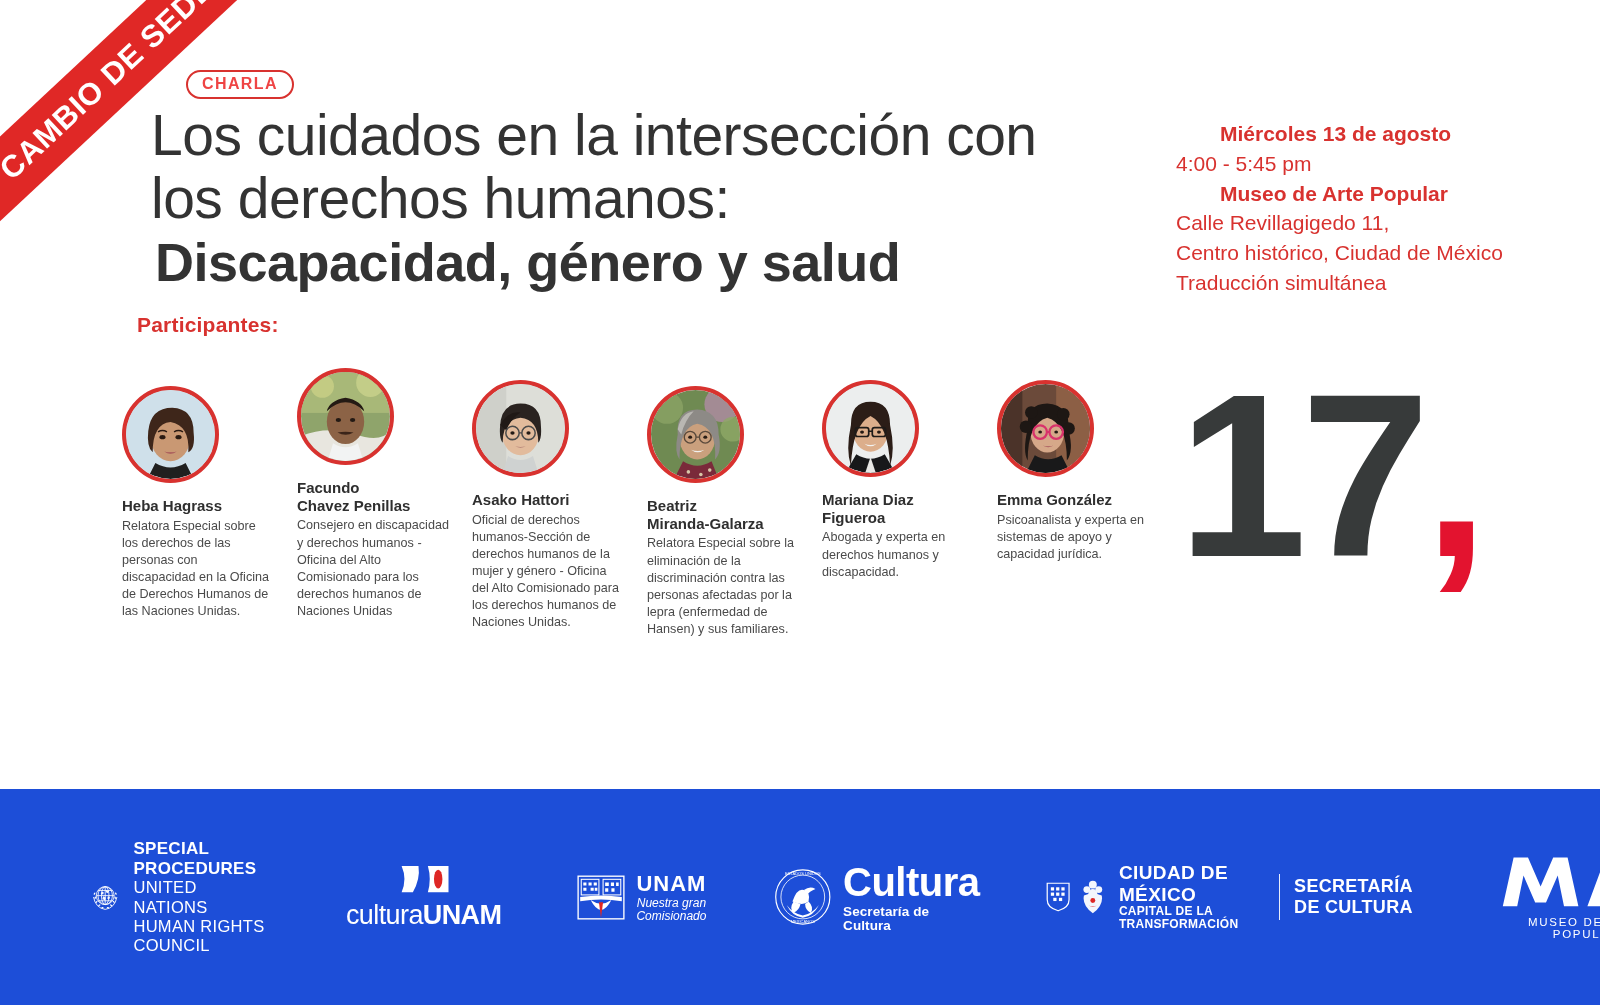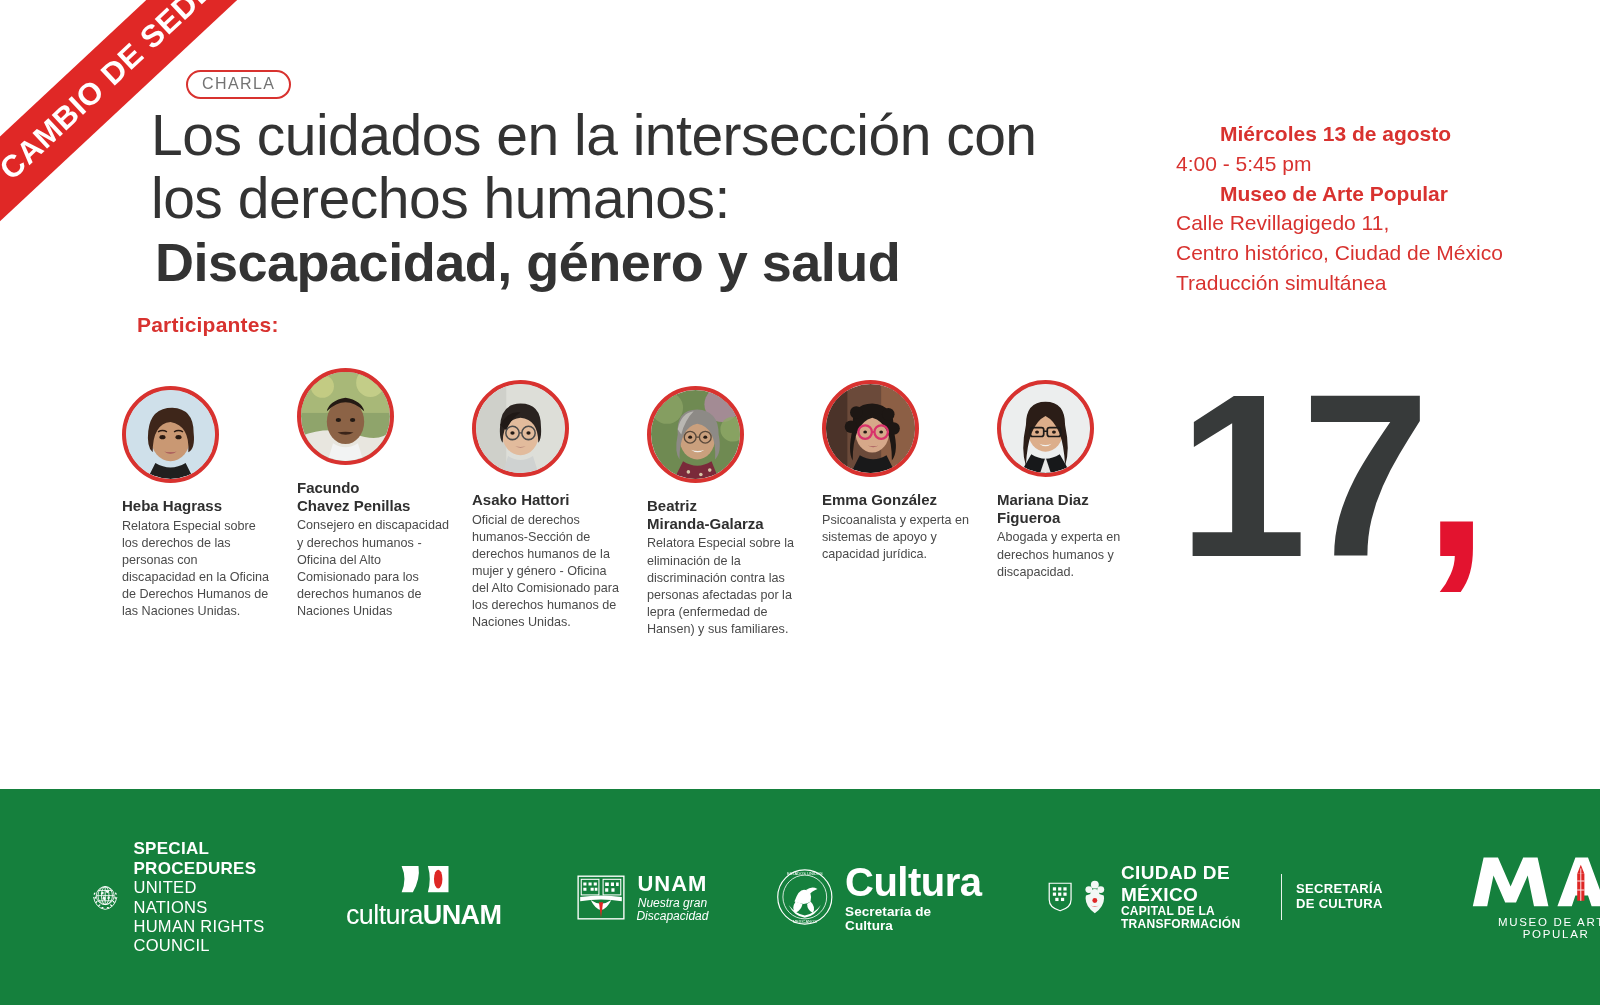"CHARLA" .charla-pill span { color: #737373 -> #ef4444; font-weight: normal -> bold }
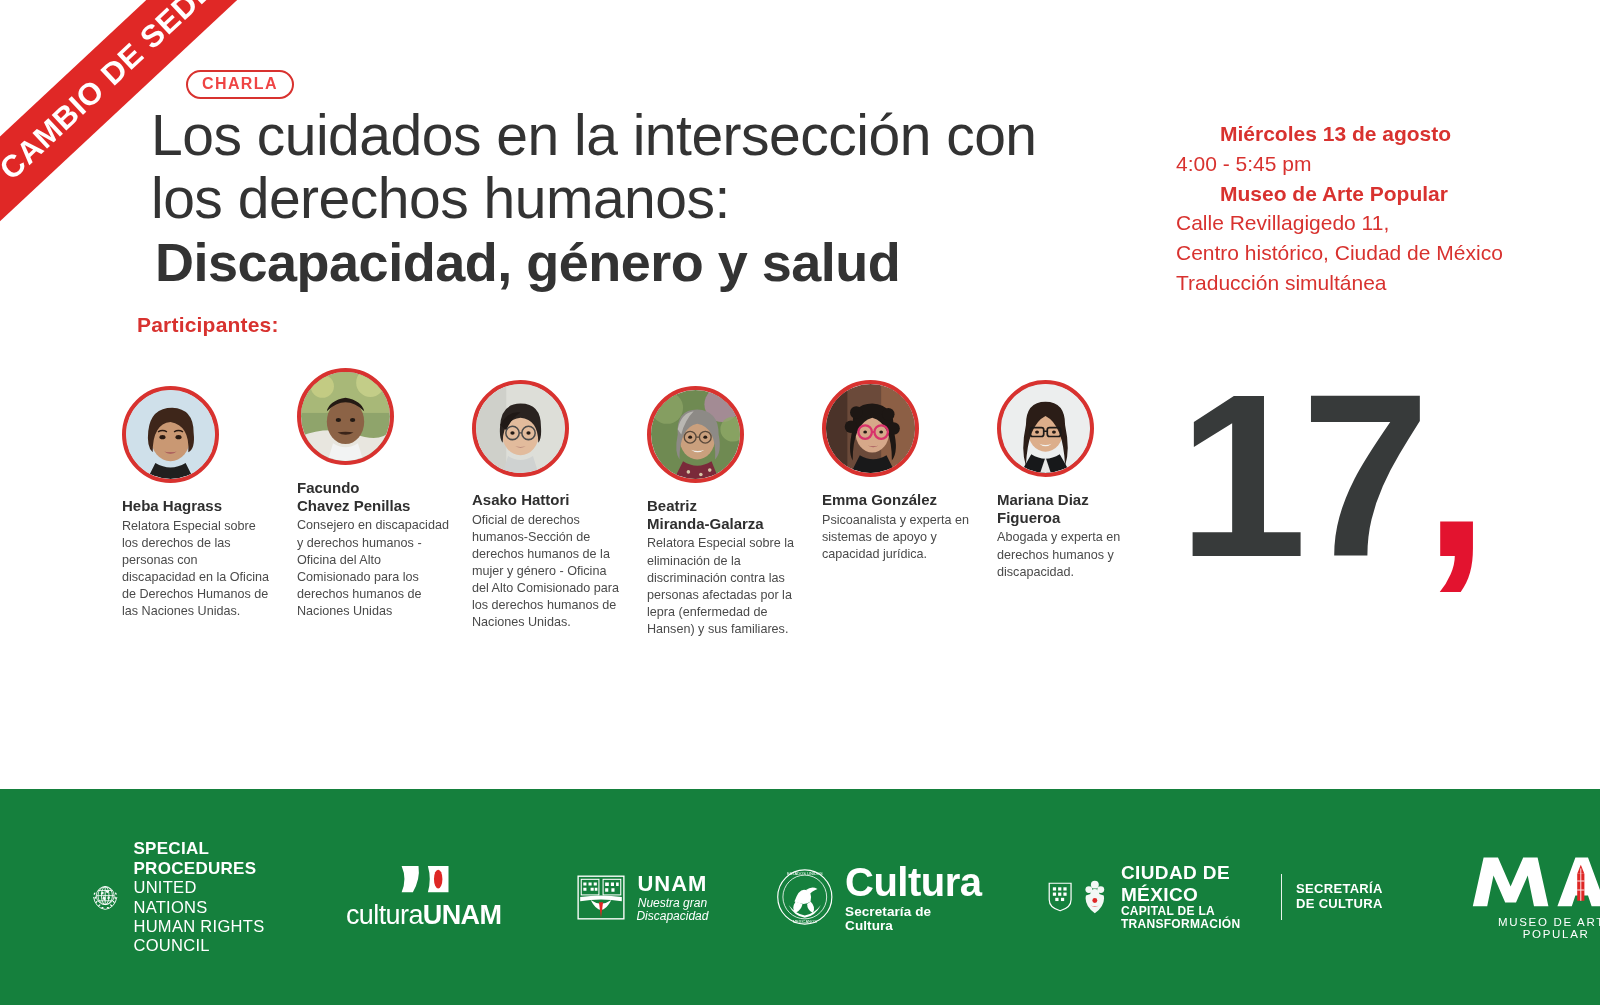"Emma González" div.participant { order: before "Mariana Diaz" -> after "Mariana Diaz" }
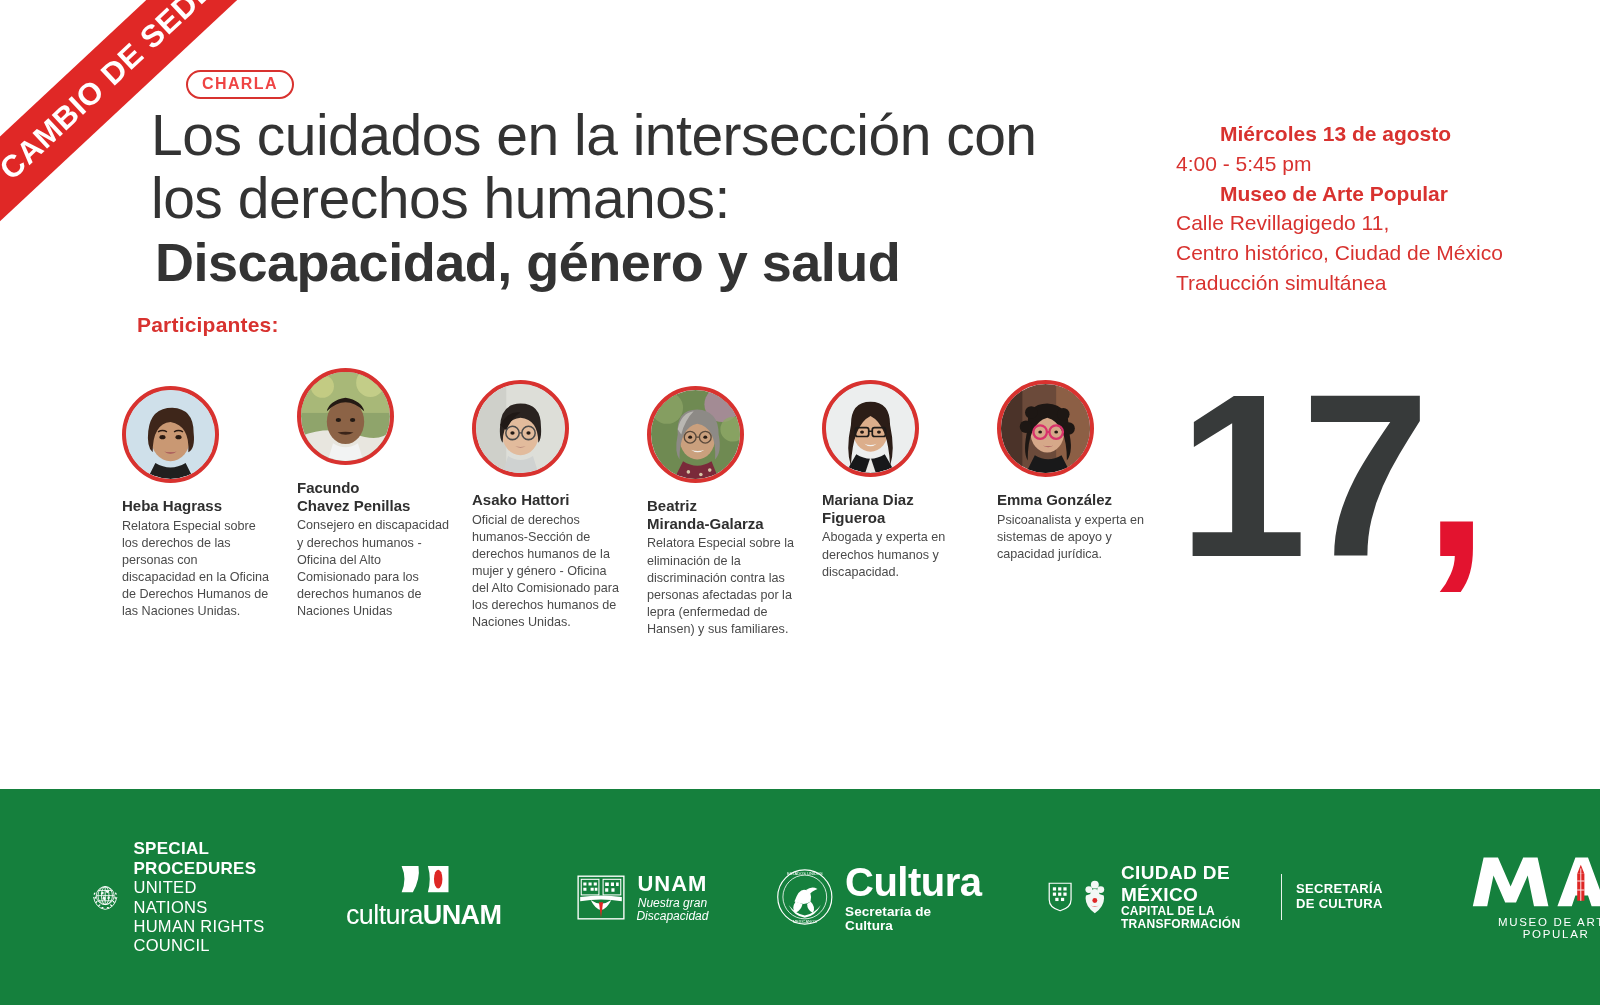"SPECIAL PROCEDURES" .footer { background: #15803d -> #1d4ed8 }
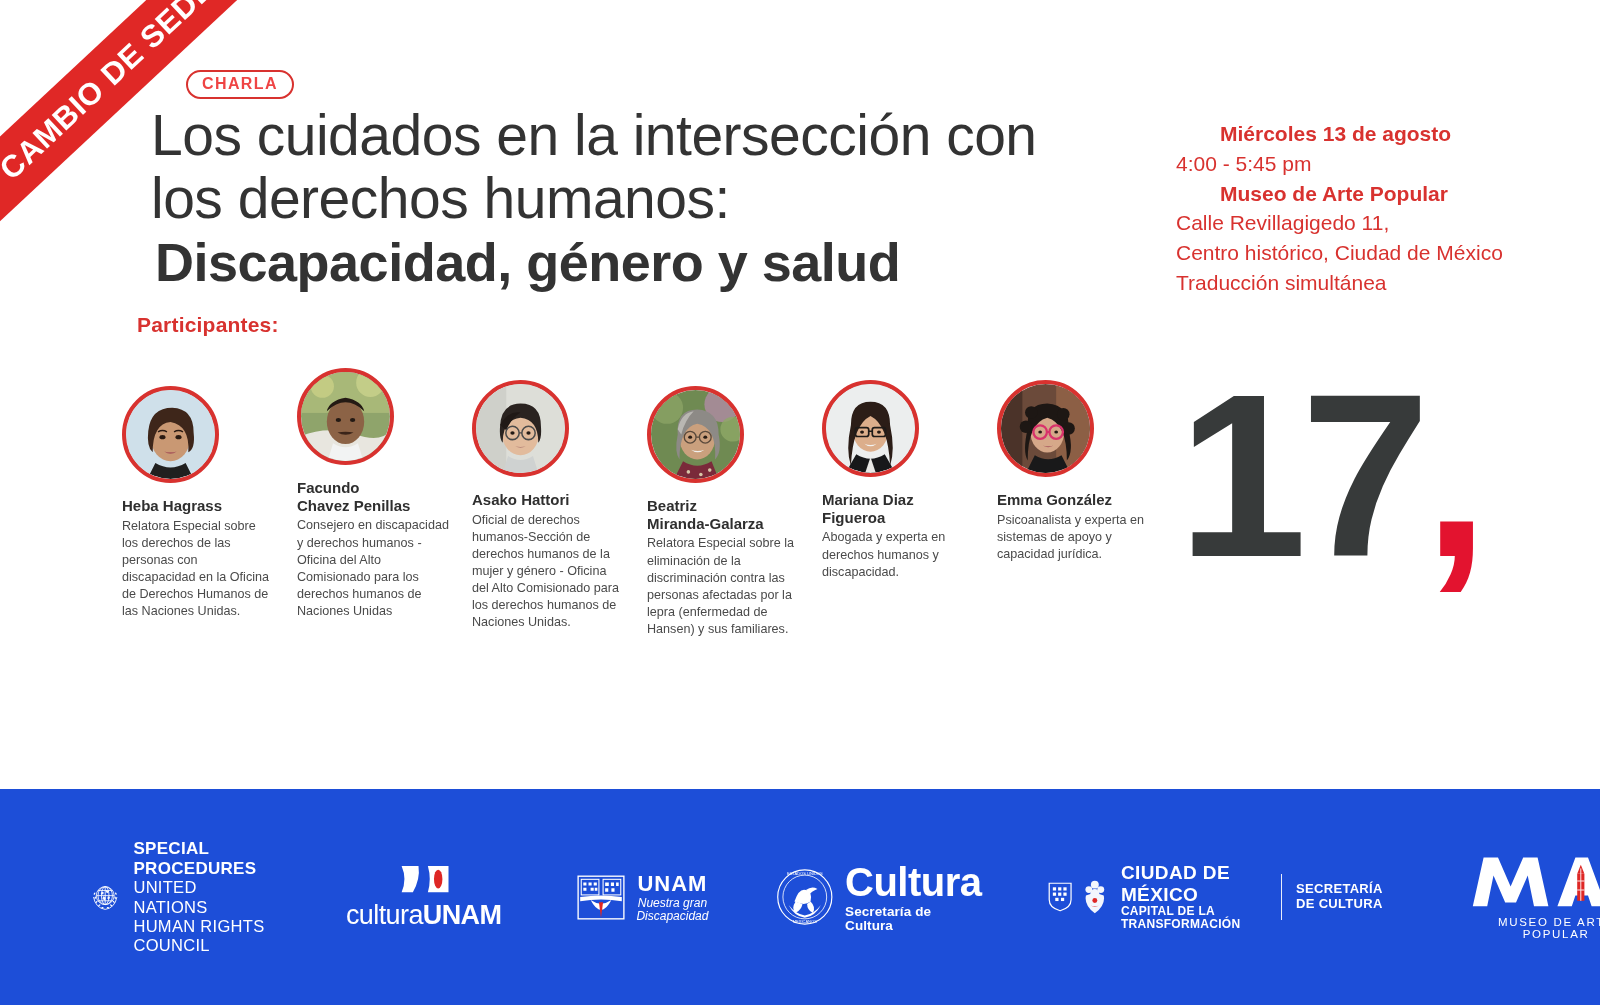"SECRETARÍA" .cdmx-sec { font-size: 13px -> 18px }
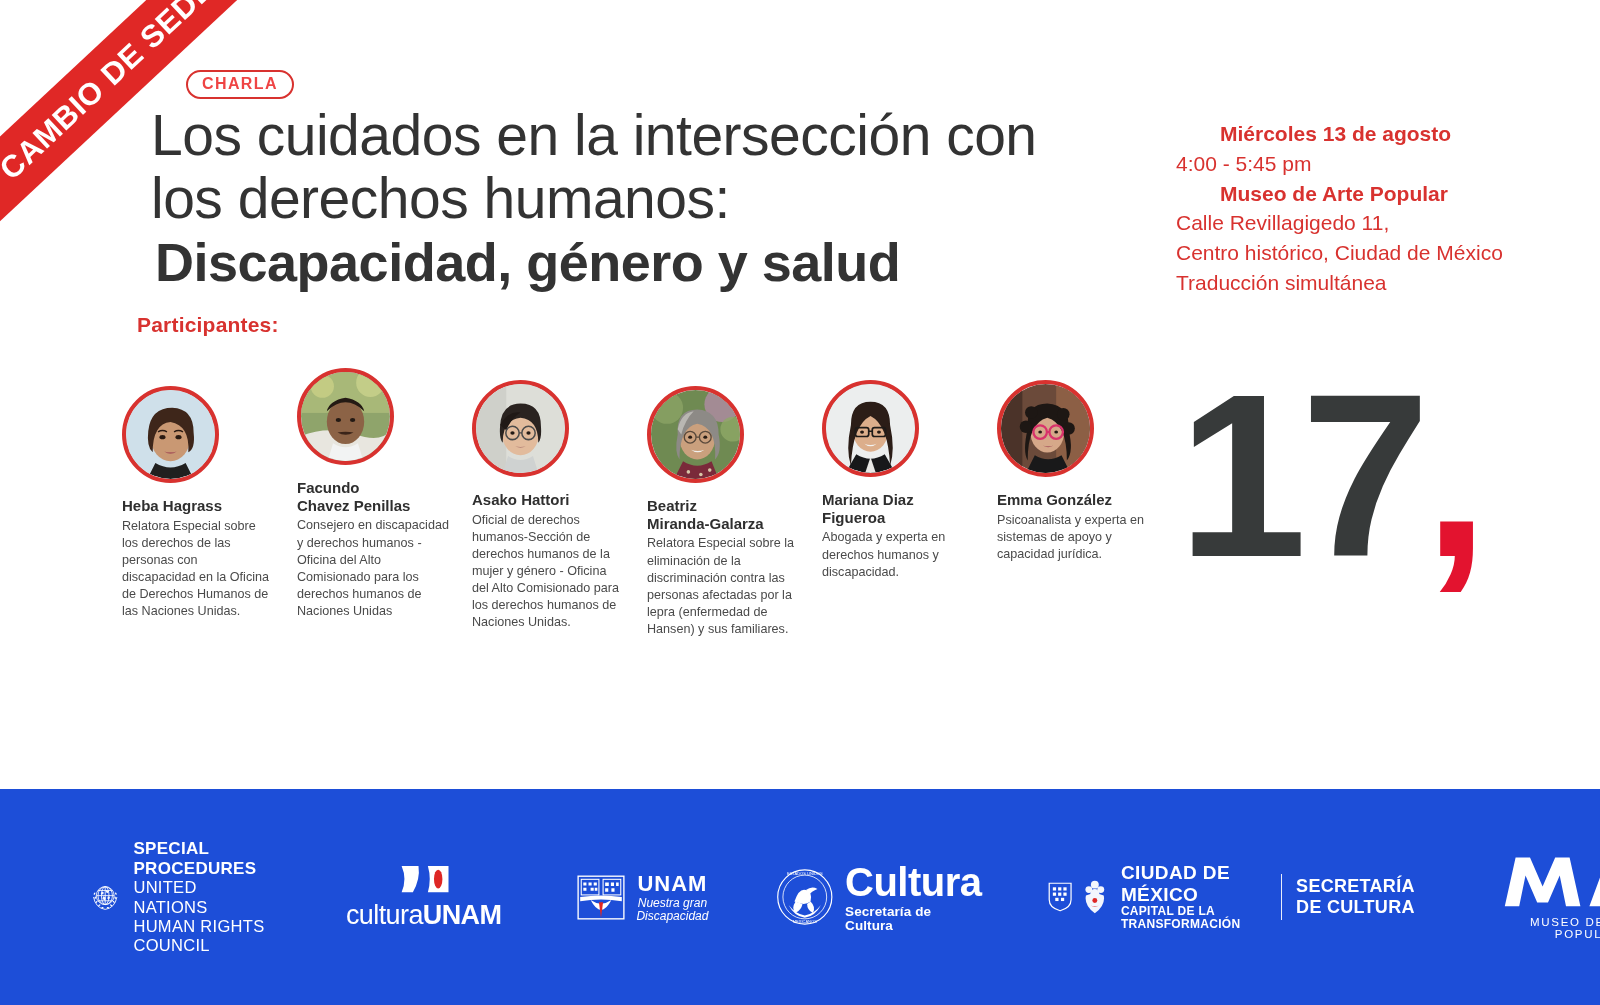"Discapacidad" div.unam-t3 { text: Discapacidad -> Comisionado }
